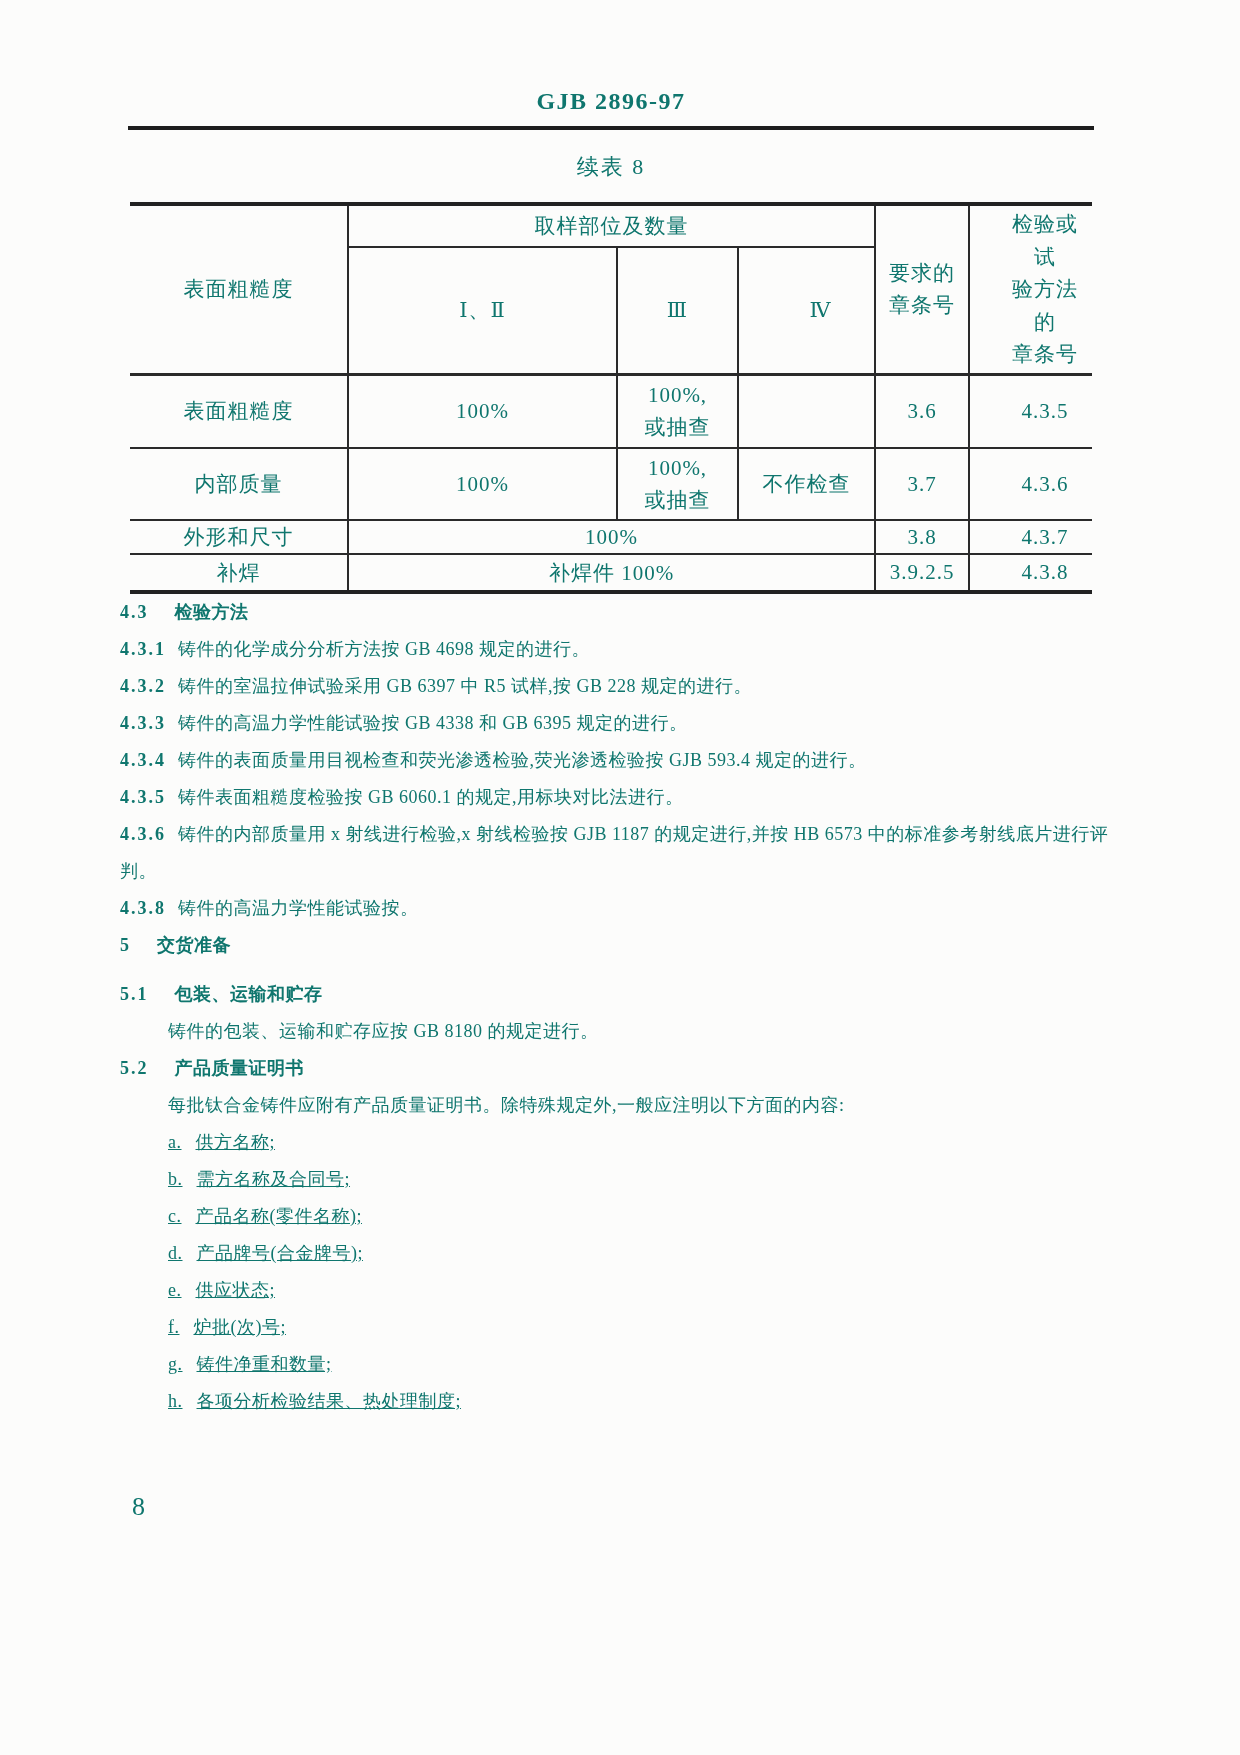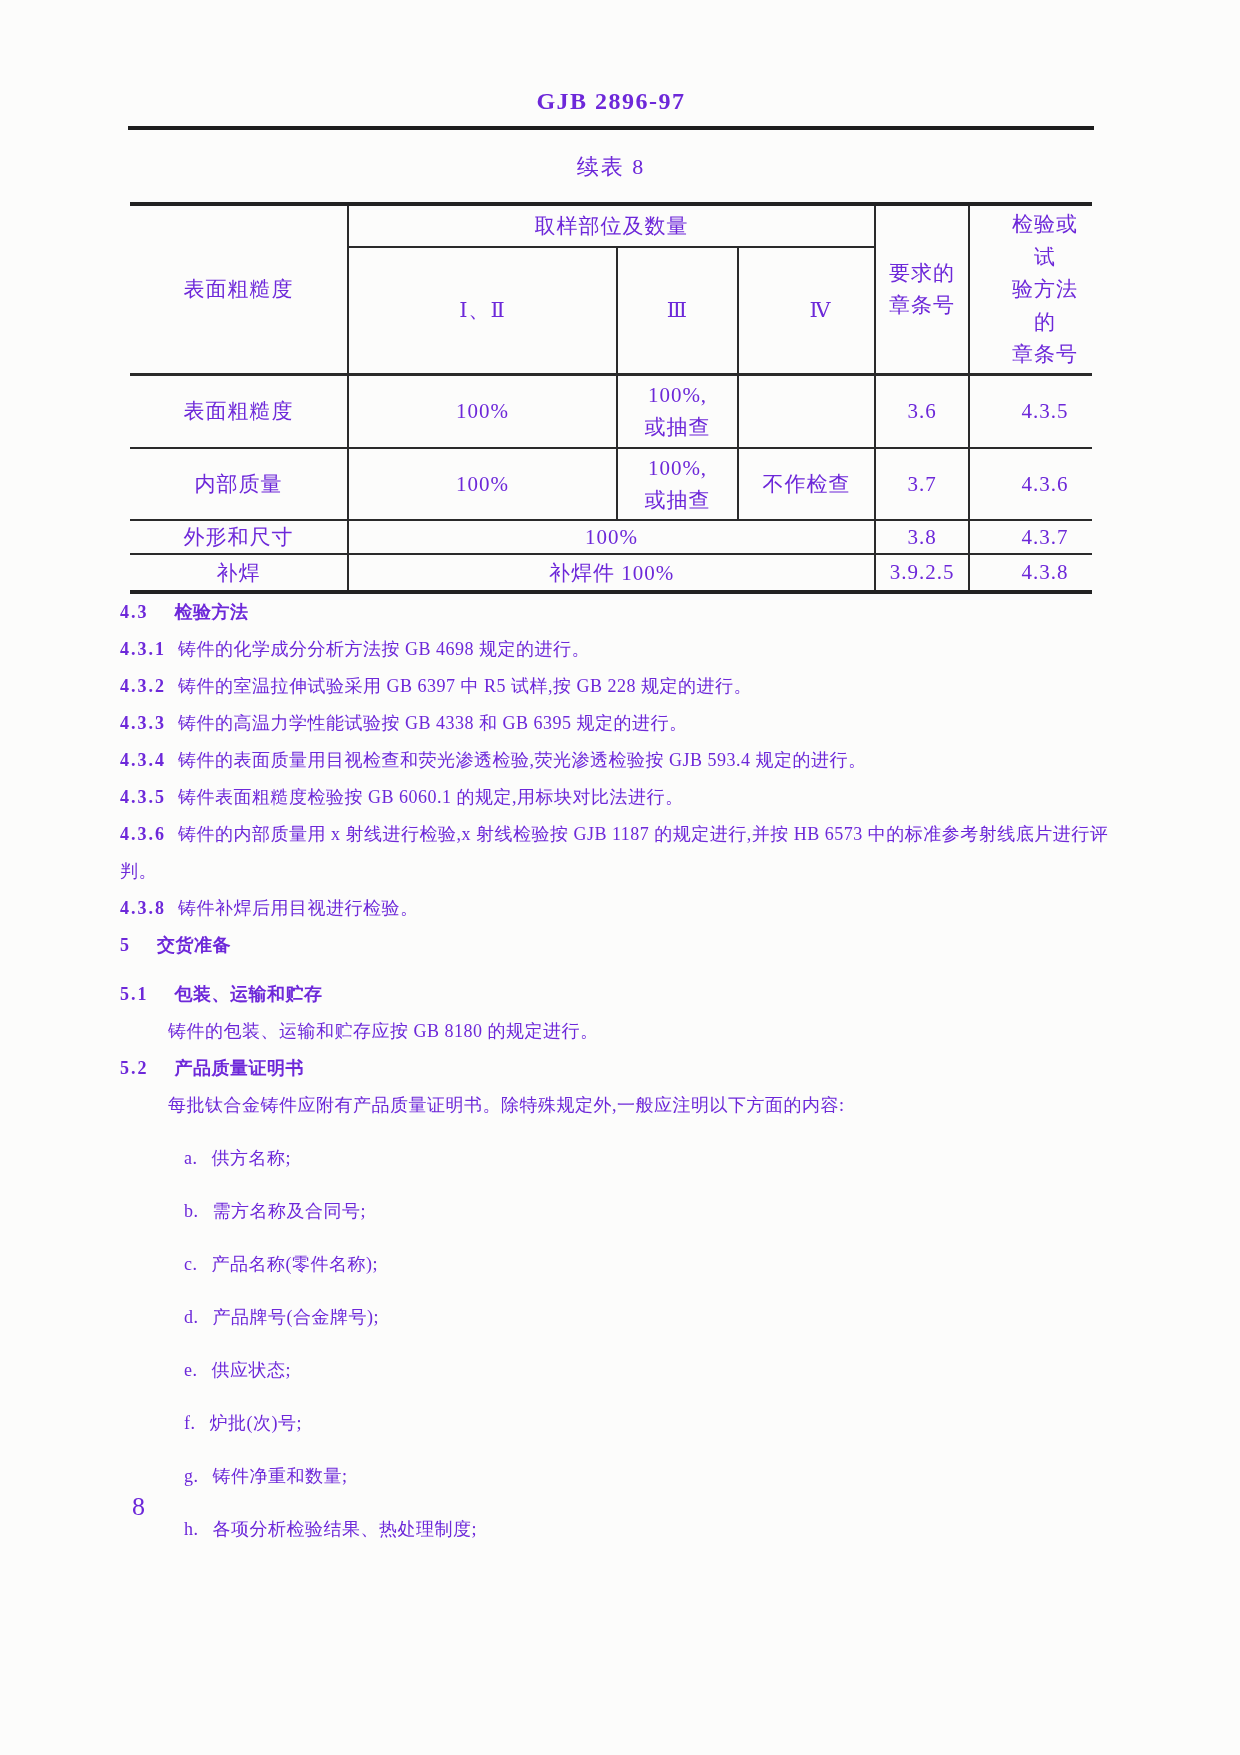"GJB 2896-97" .page { color: #6d28d9 -> #0f766e }
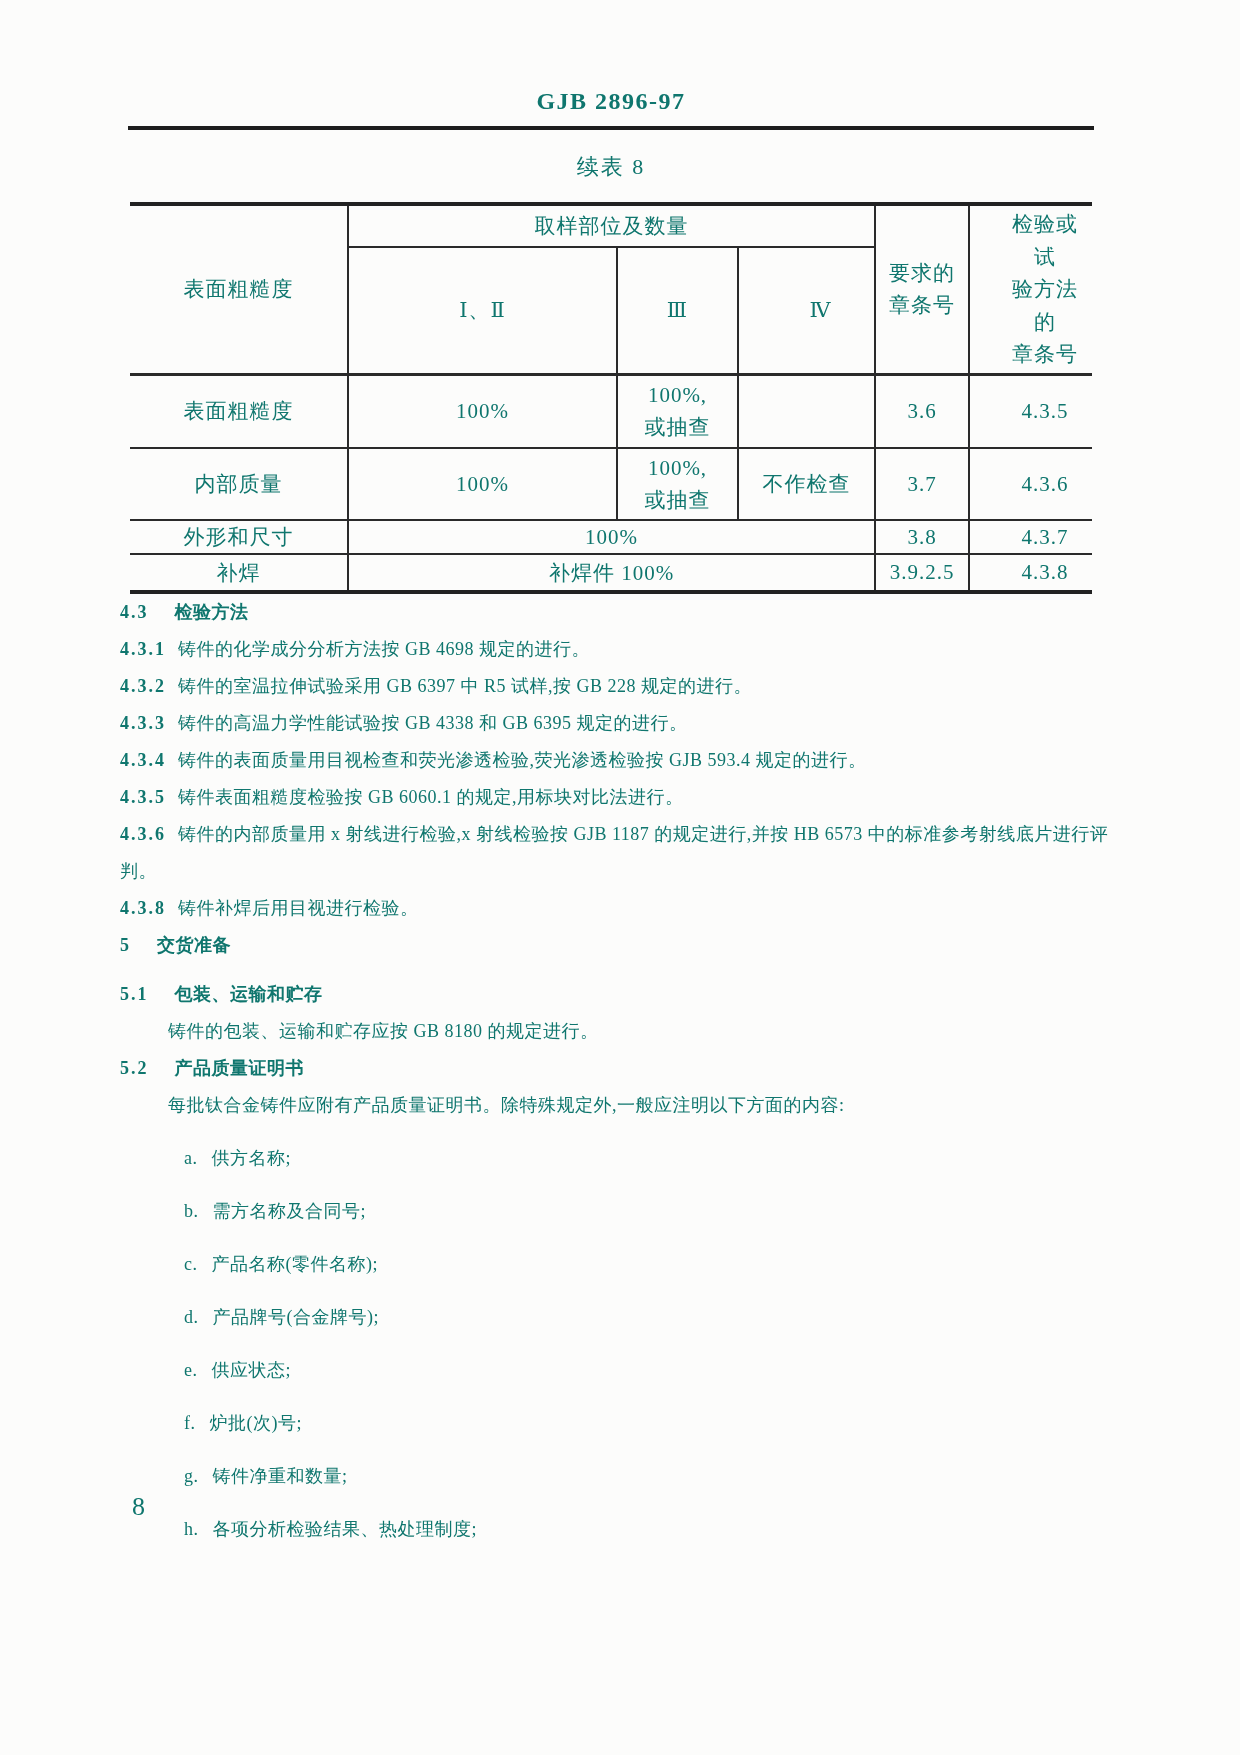"铸件补焊后用目视进行检验。" span { text: 补焊后用目视进行检验 -> 的高温力学性能试验按 }
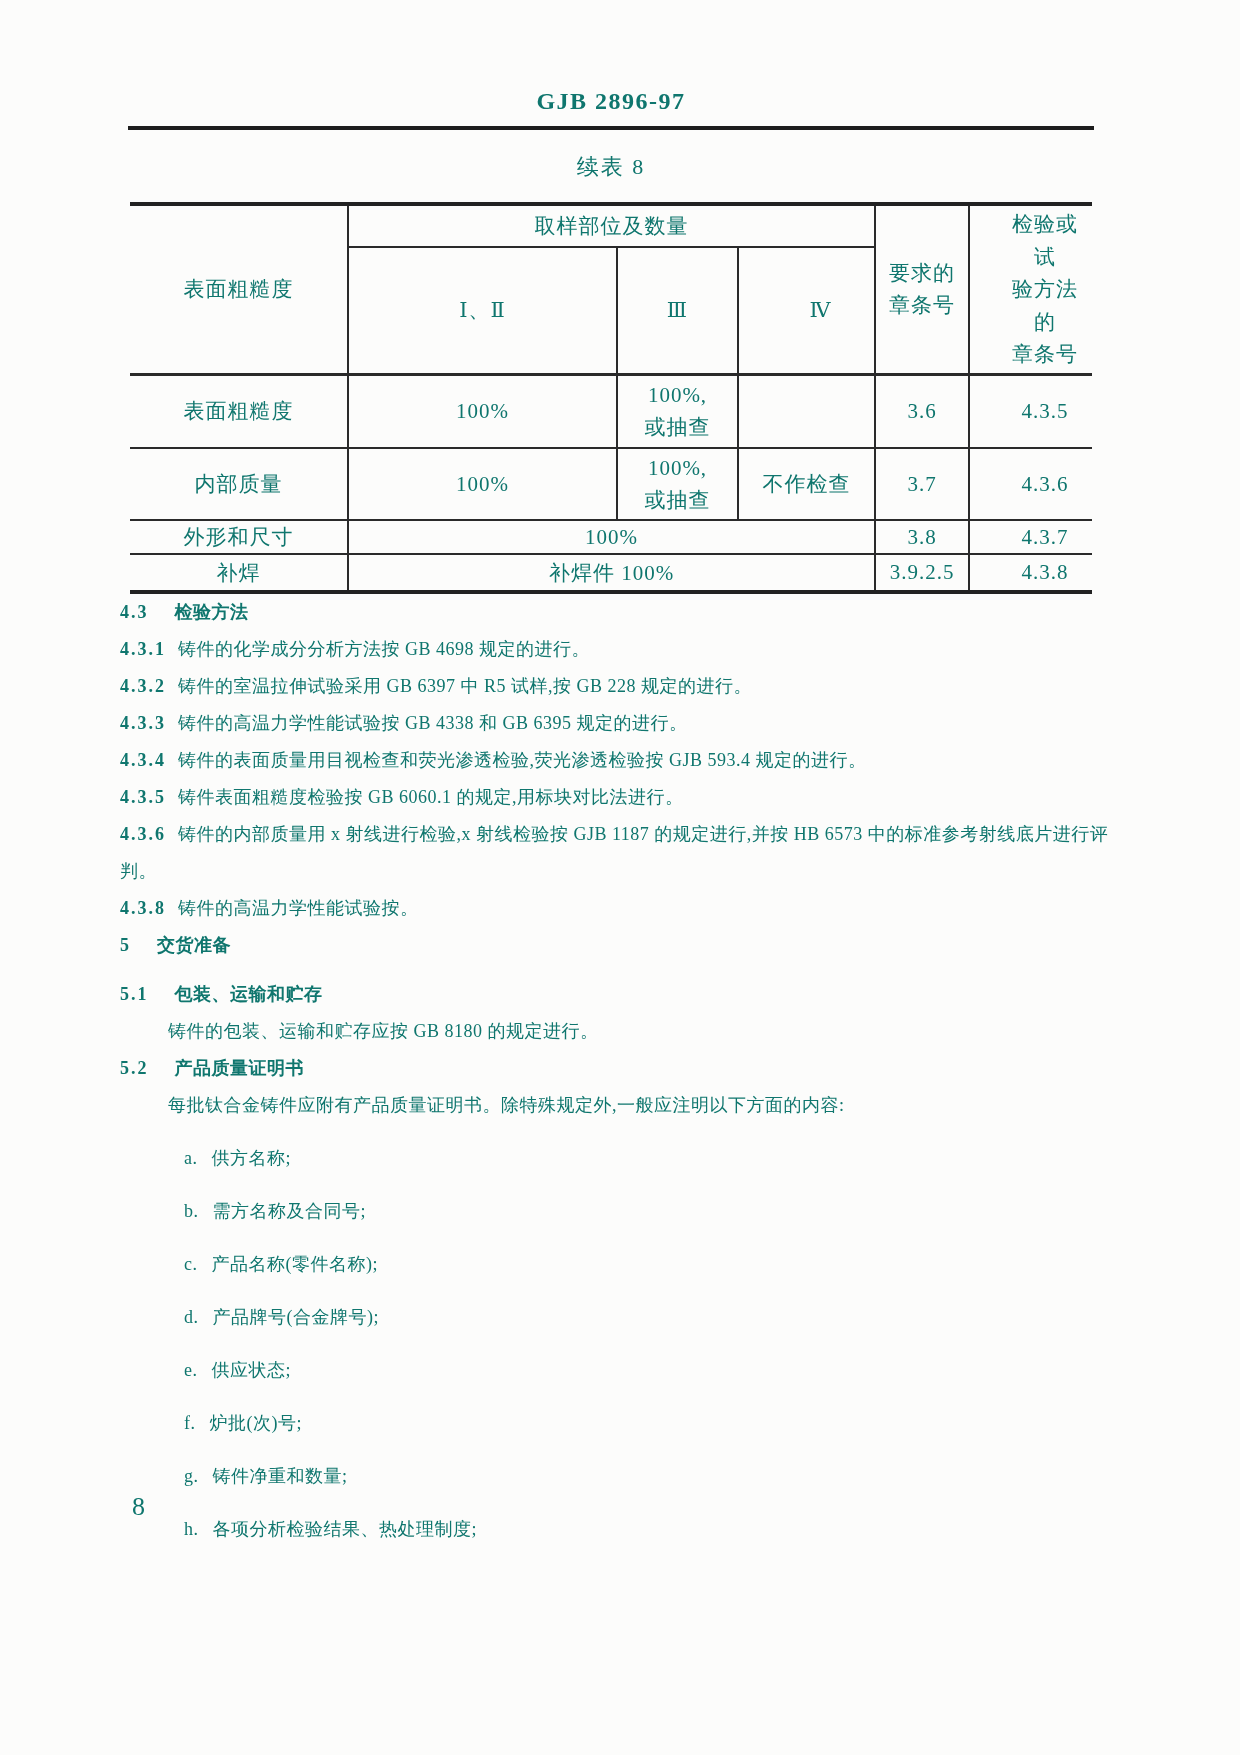"a. 供方名称;" .cert-list li { margin: 16px -> 0; text-decoration: none -> underline }
